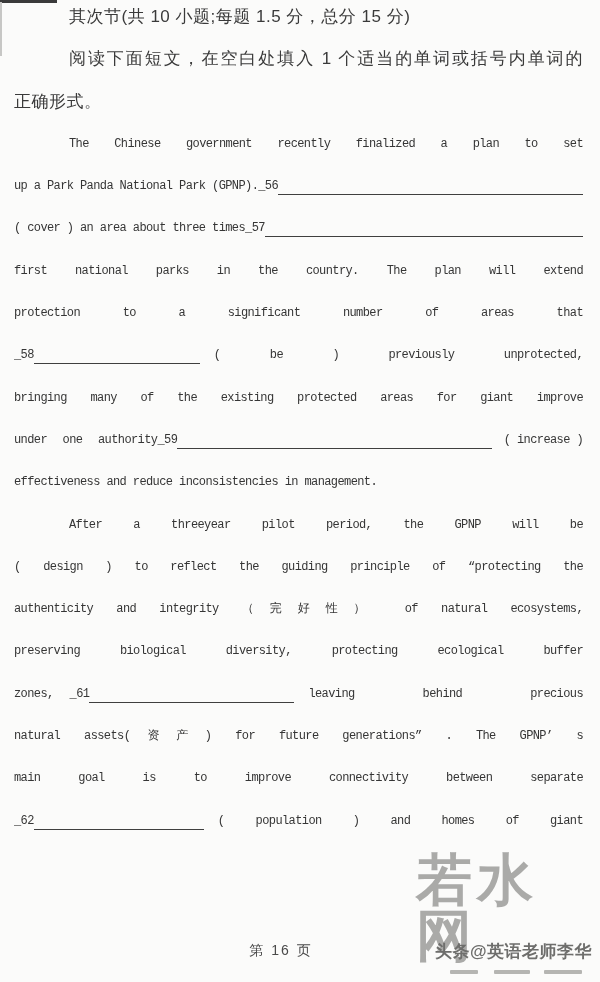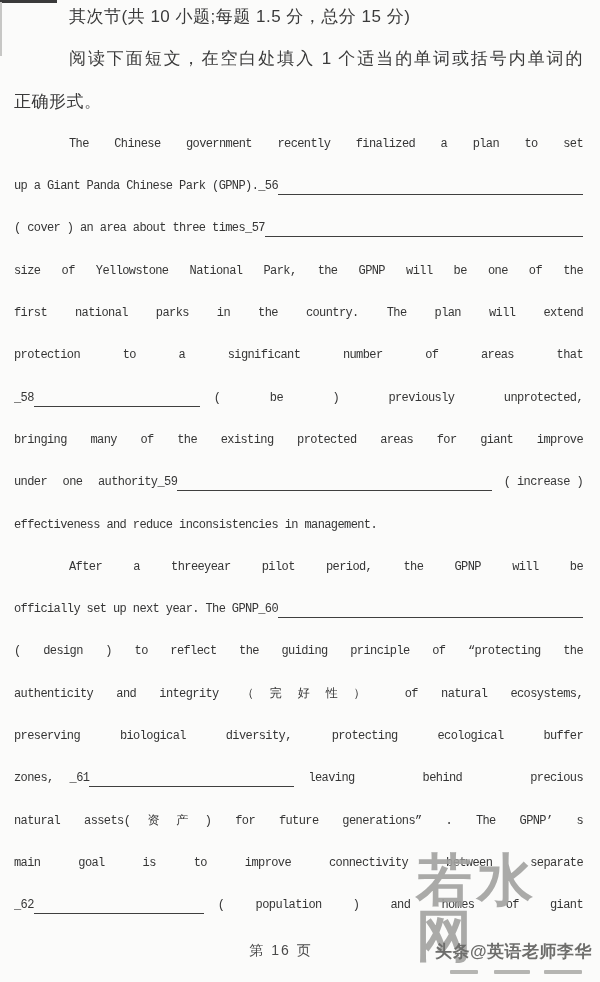"up a Giant Panda Chinese" span.t { text: Giant Panda Chinese -> Park Panda National }
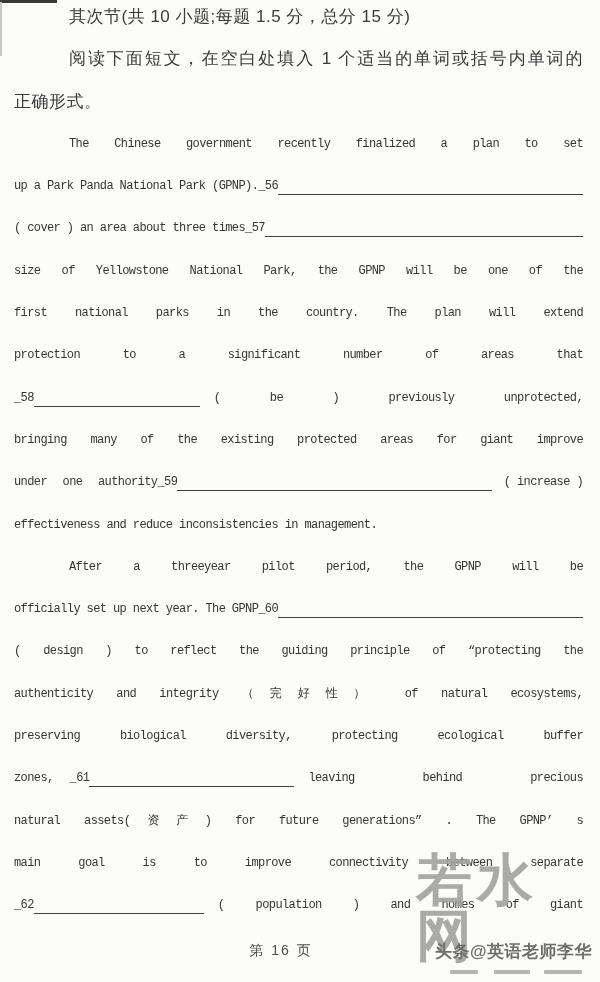"size of Yellowstone National Park," div.line { html: <div>size of Yellowstone National Park, the GPNP will be one of the</div> -> none }
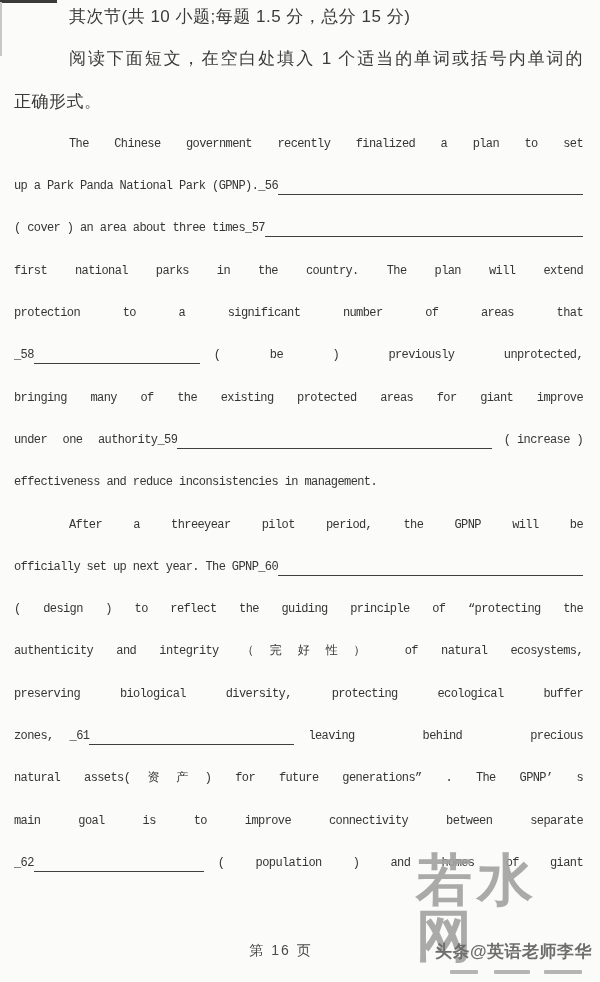"officially set up next year." div.line { html: <div> <span>officially set up next year. The GPNP </span> <span>_60</span> <span></span> </div> -> none }
